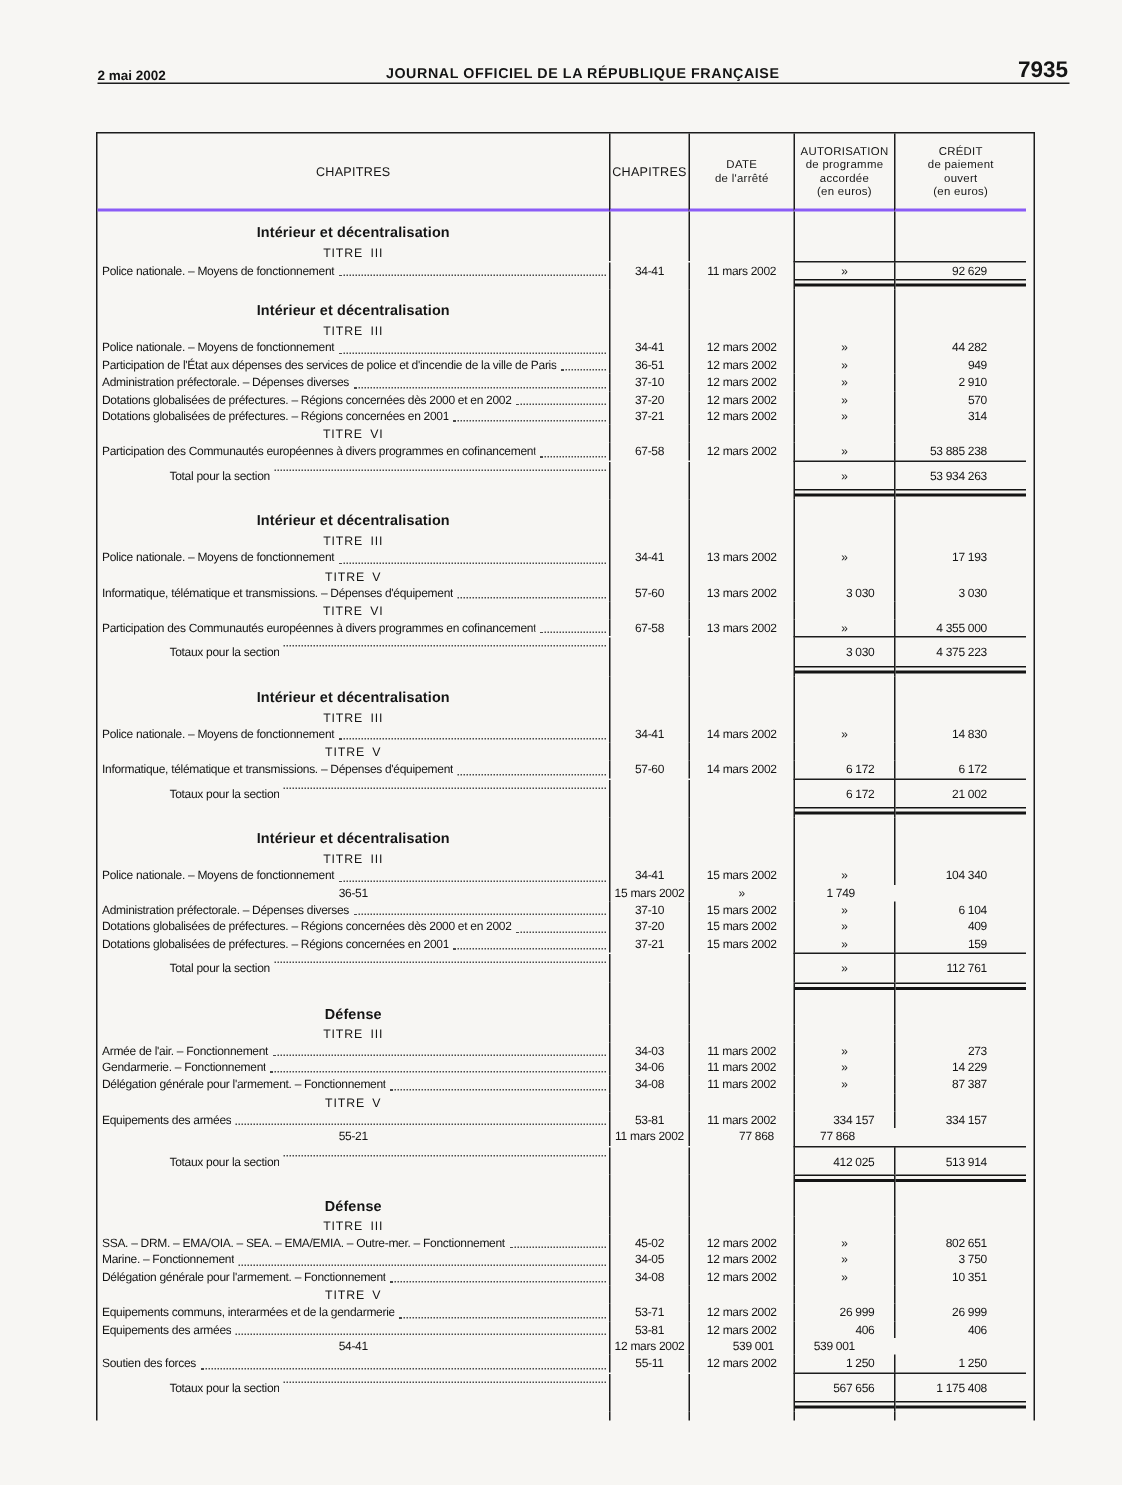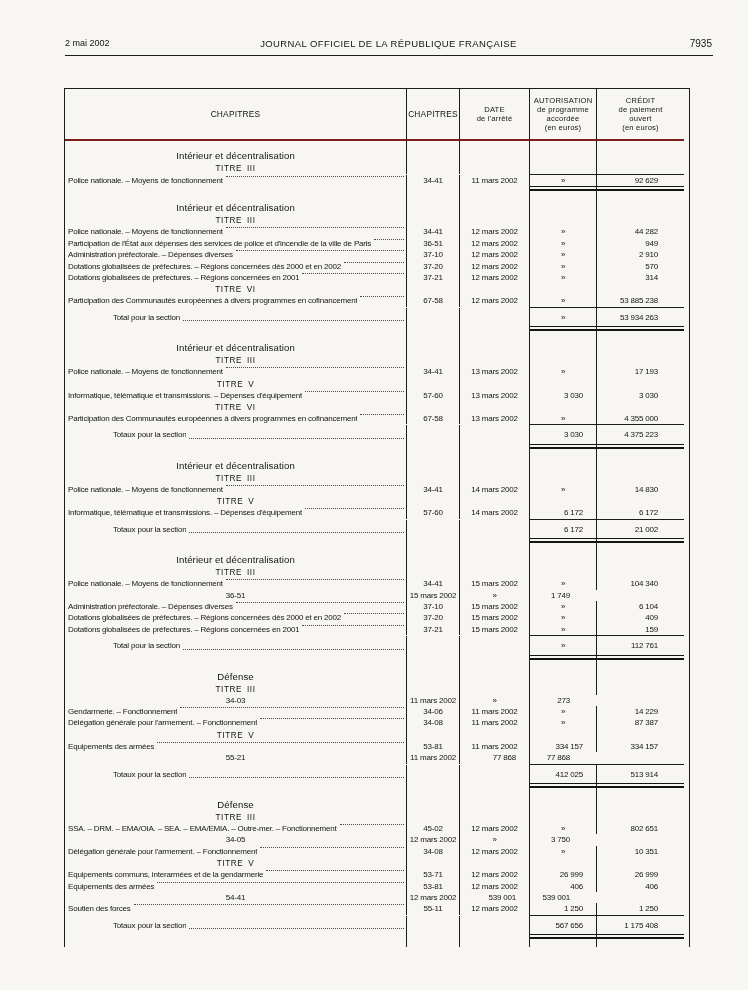"2 mai 2002" .runhead { align-items: flex-start -> flex-end; font-weight: none -> bold }
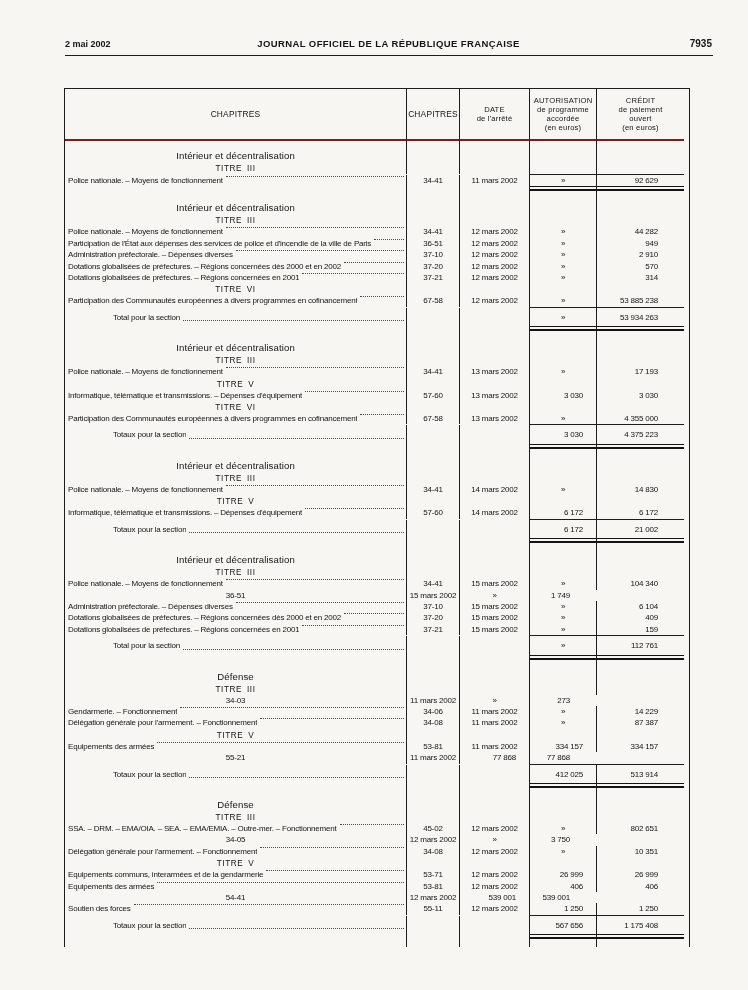"7935" .rh-num { font-size: 10px -> 15px }
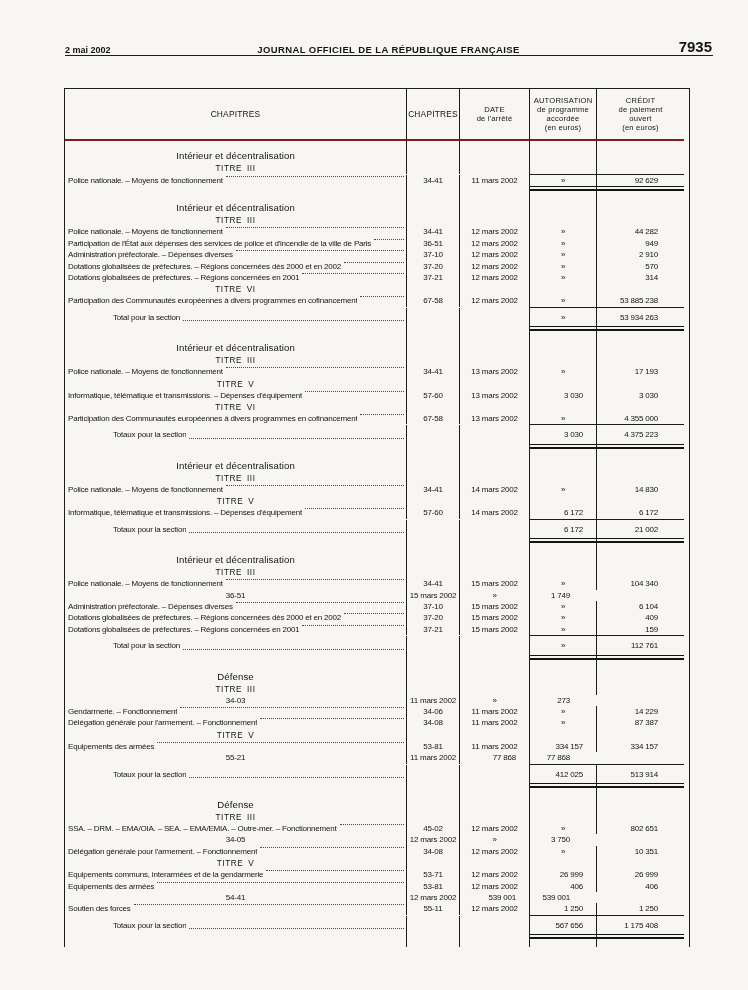"AUTORISATION" .thead .td { border-bottom: 2px solid #7f1d1d -> 2px solid #8b5cf6 }
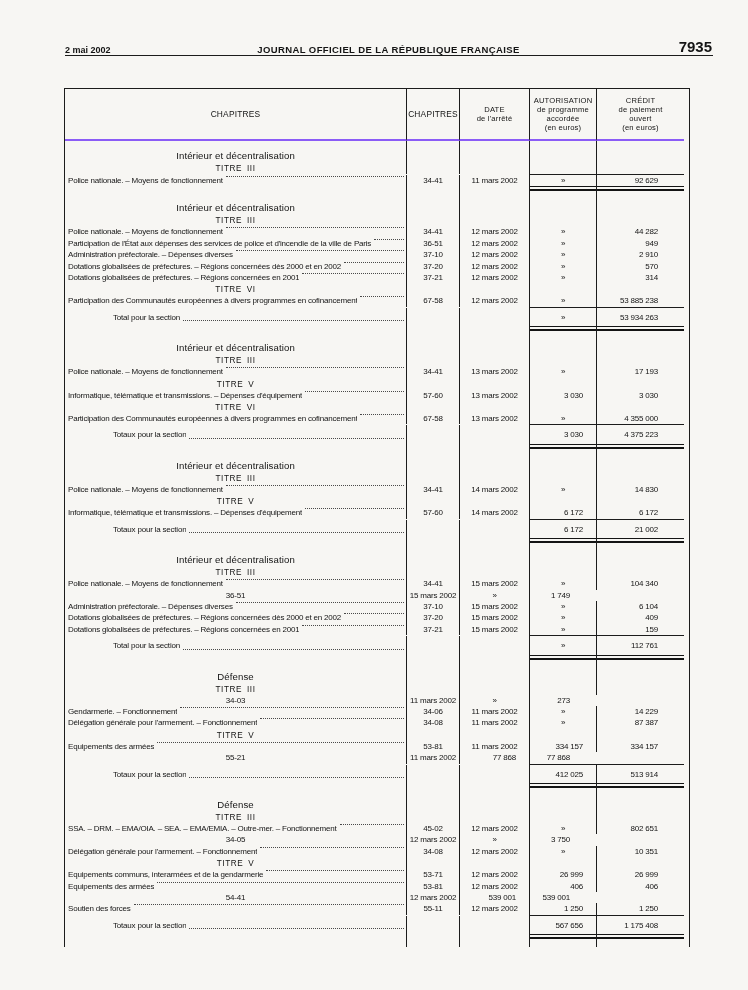"Intérieur et décentralisation" .hrow .svc { font-weight: normal -> bold }
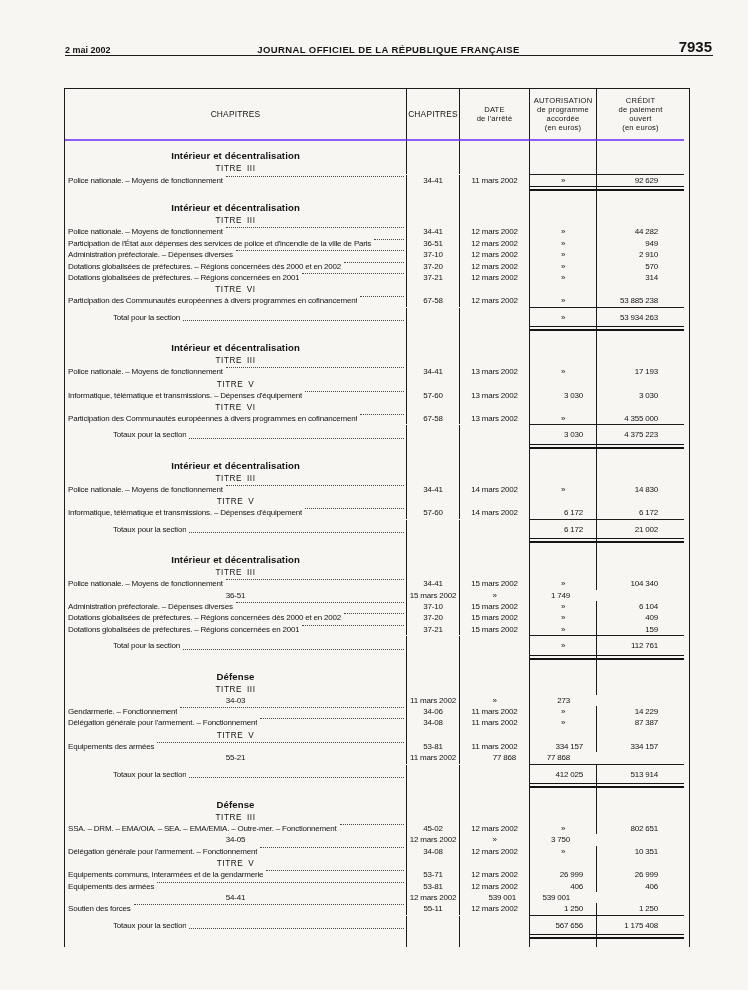"Police nationale. – Moyens de" .svcflex { align-items: none -> flex-end }
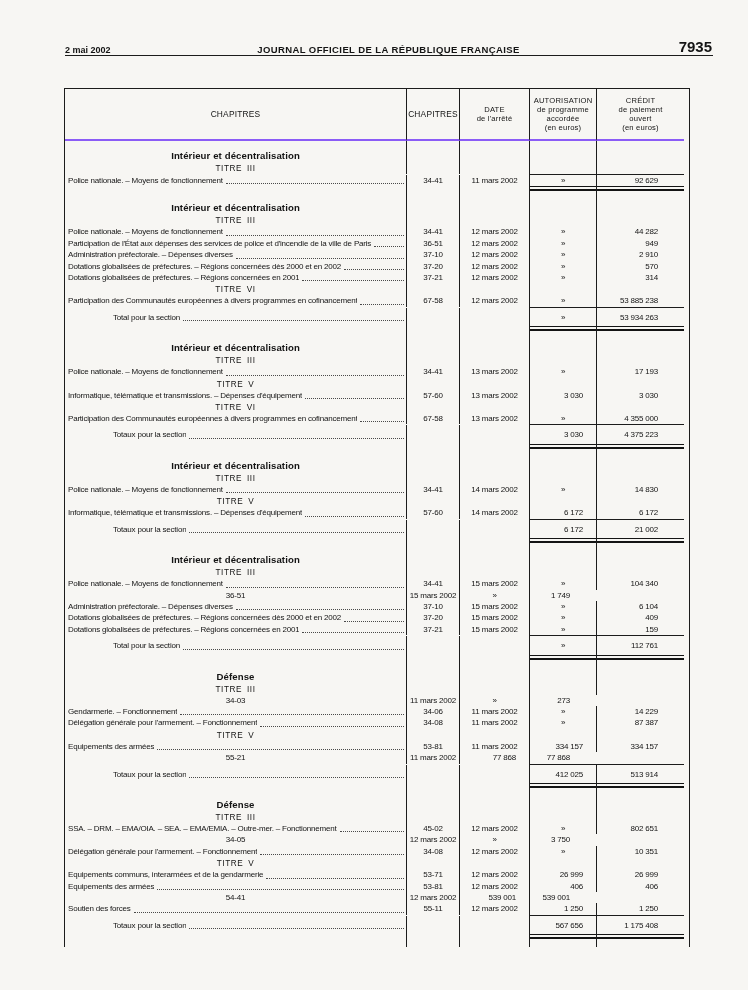"Total pour la section" .totalrow .svcflex { align-items: flex-end -> flex-start }
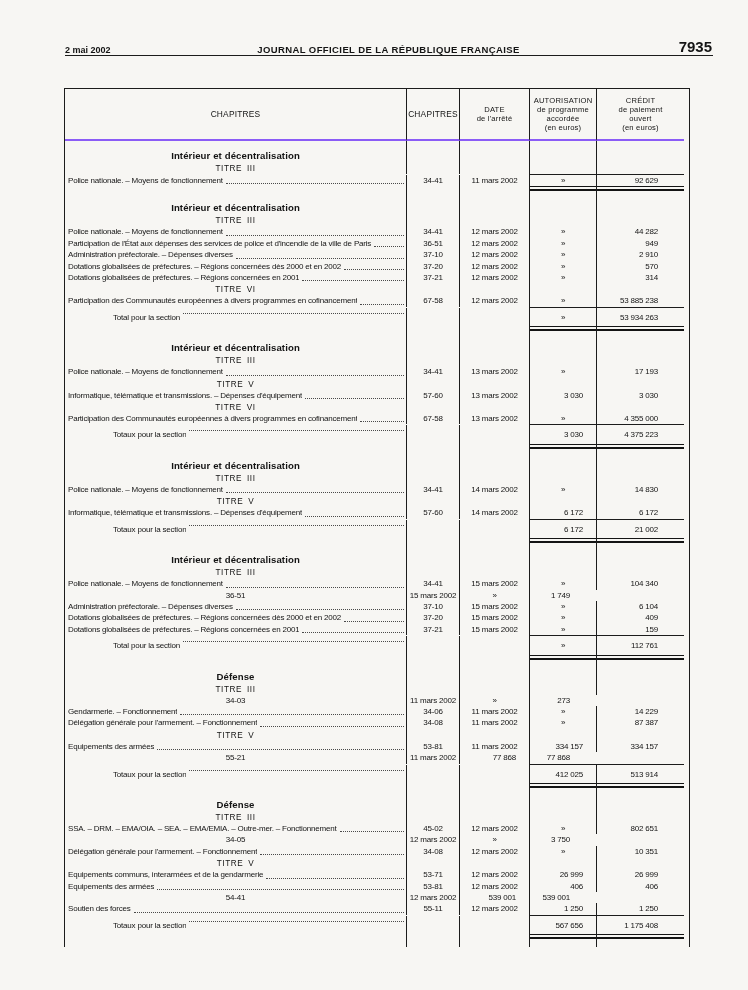"Armée de l'air. – Fonctionnement" div.td { html: none -> <div> <span>Armée de l'air. – Fonctionnement</span> <span></span> </div> }
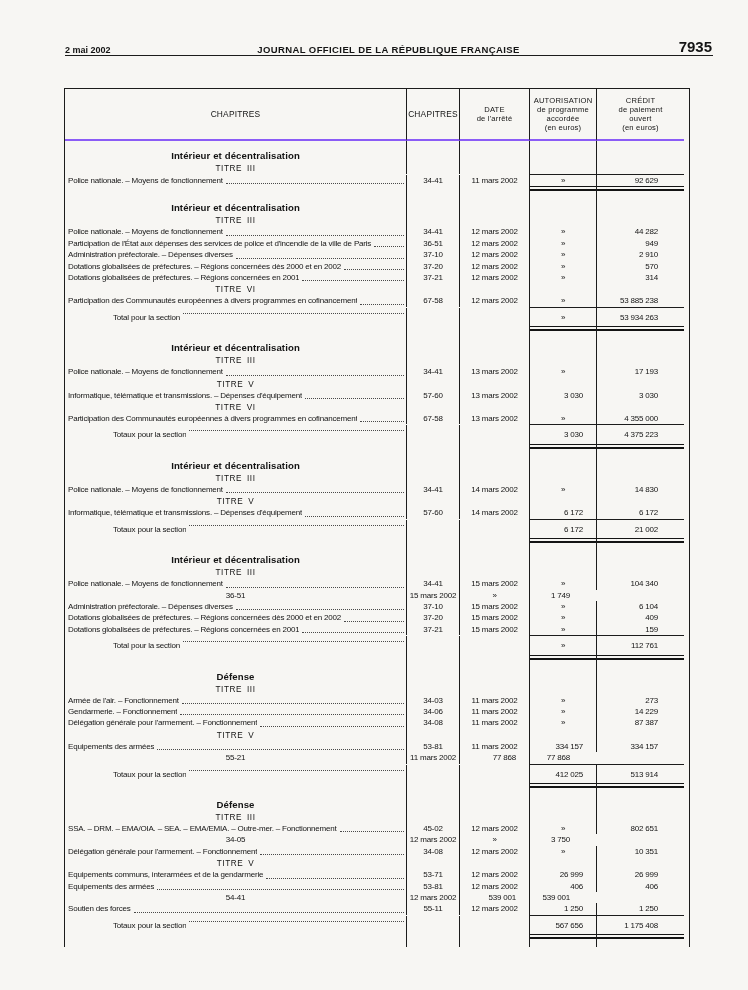"Marine. – Fonctionnement" div.td { html: none -> <div> <span>Marine. – Fonctionnement</span> <span></span> </div> }
